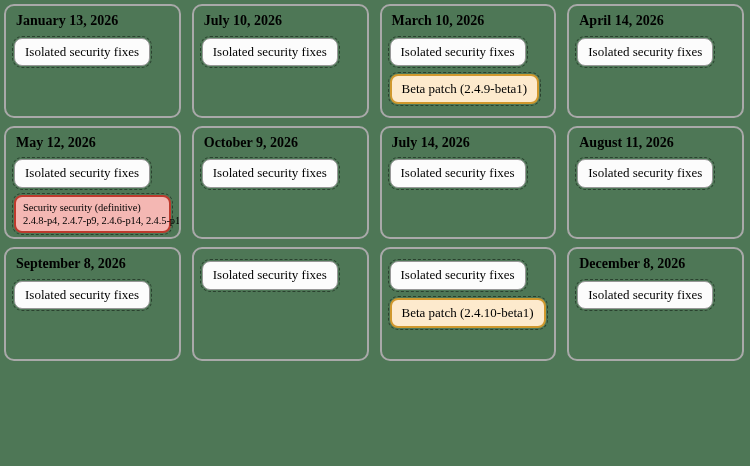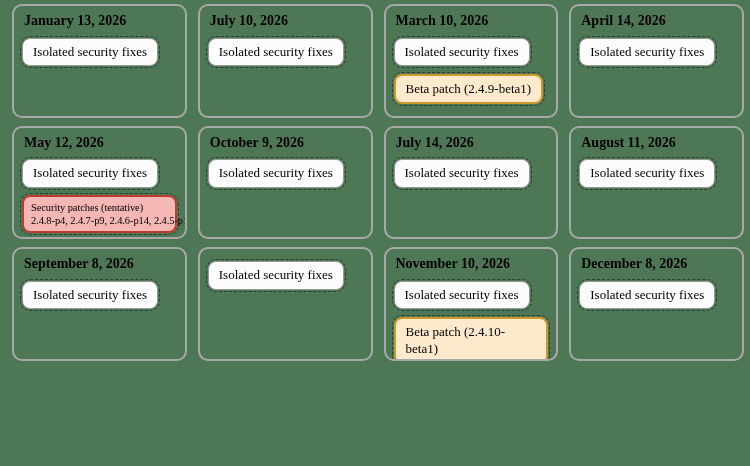"January 13, 2026" .grid { padding: 4px 6px 5px 12px -> 4px 6px 5px 4px }
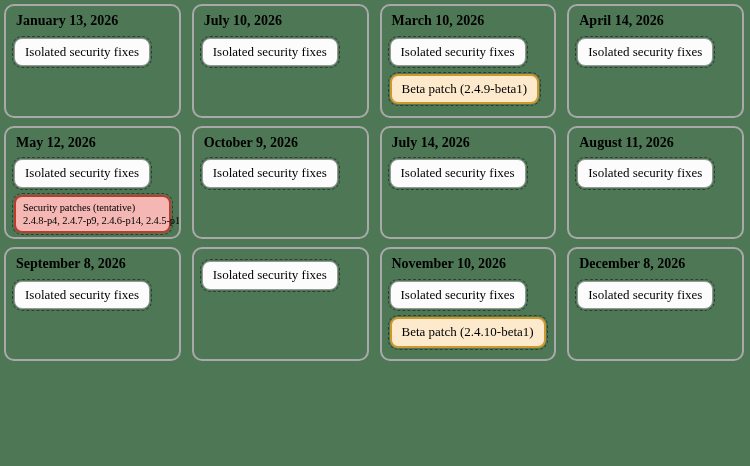"Security patches (tentative)" div.badge-line { text: patches (tentative -> security (definitive }
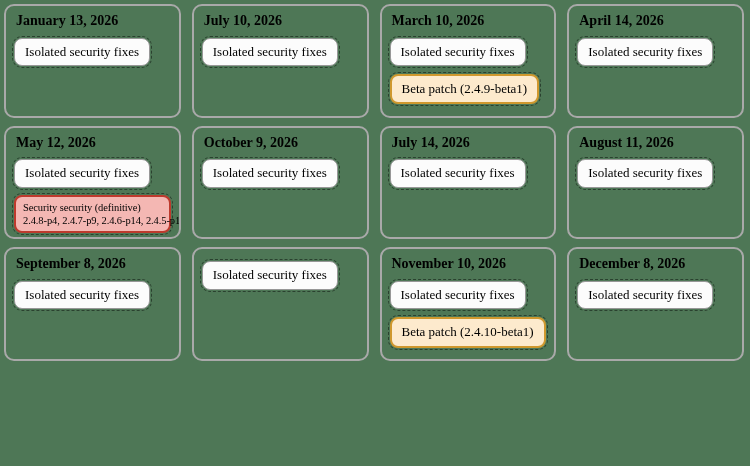"November 10, 2026" div.title { html: <div>November 10, 2026</div> -> none }
